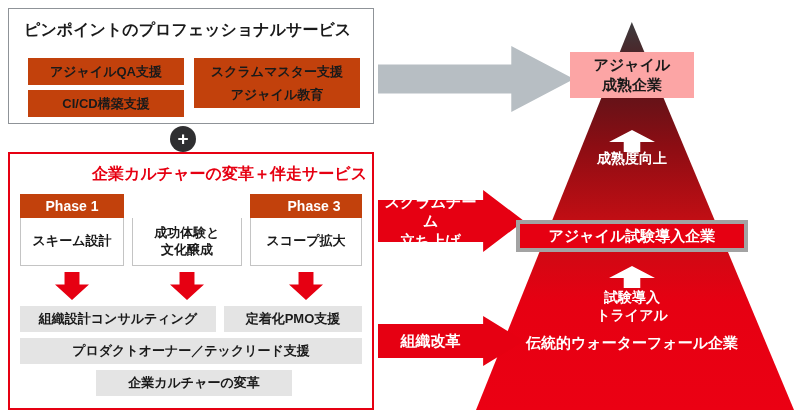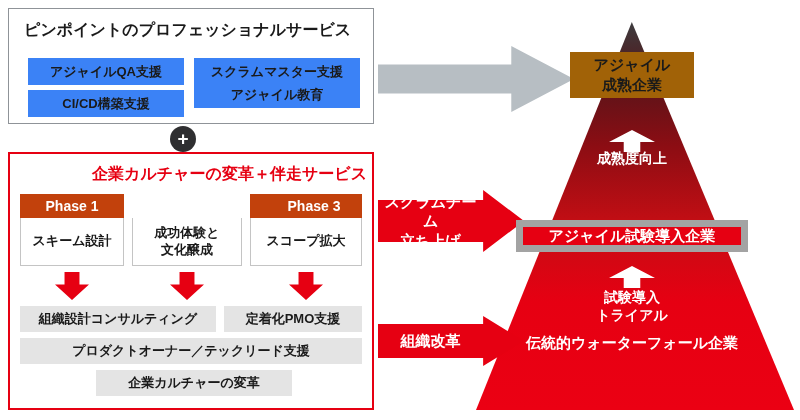"アジャイルQA支援" .chip { background: #3b82f6 -> #c2410c }
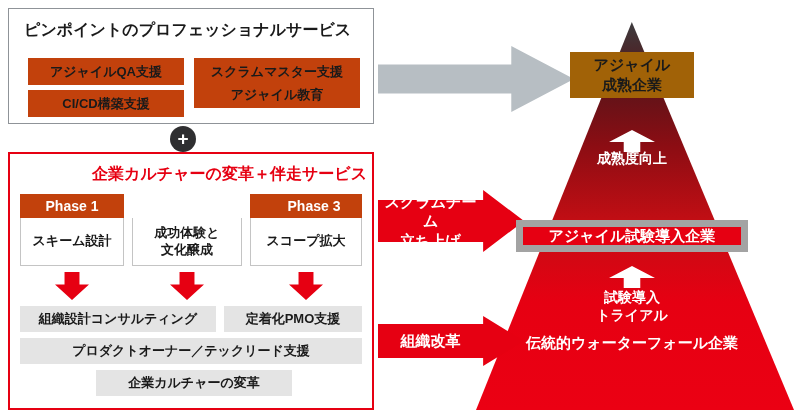"アジャイル" .pyramid-top-box { background: #a16207 -> #fca5a5 }
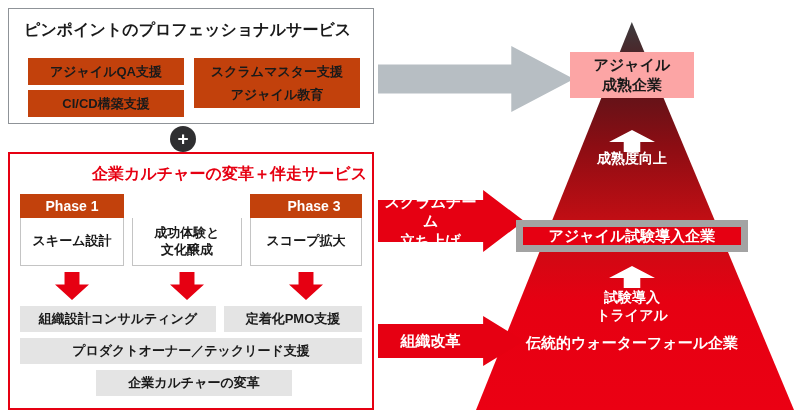"アジャイル試験導入企業" .trial-company-box { border: 7px solid #a3a3a3 -> 4px solid #a3a3a3 }
